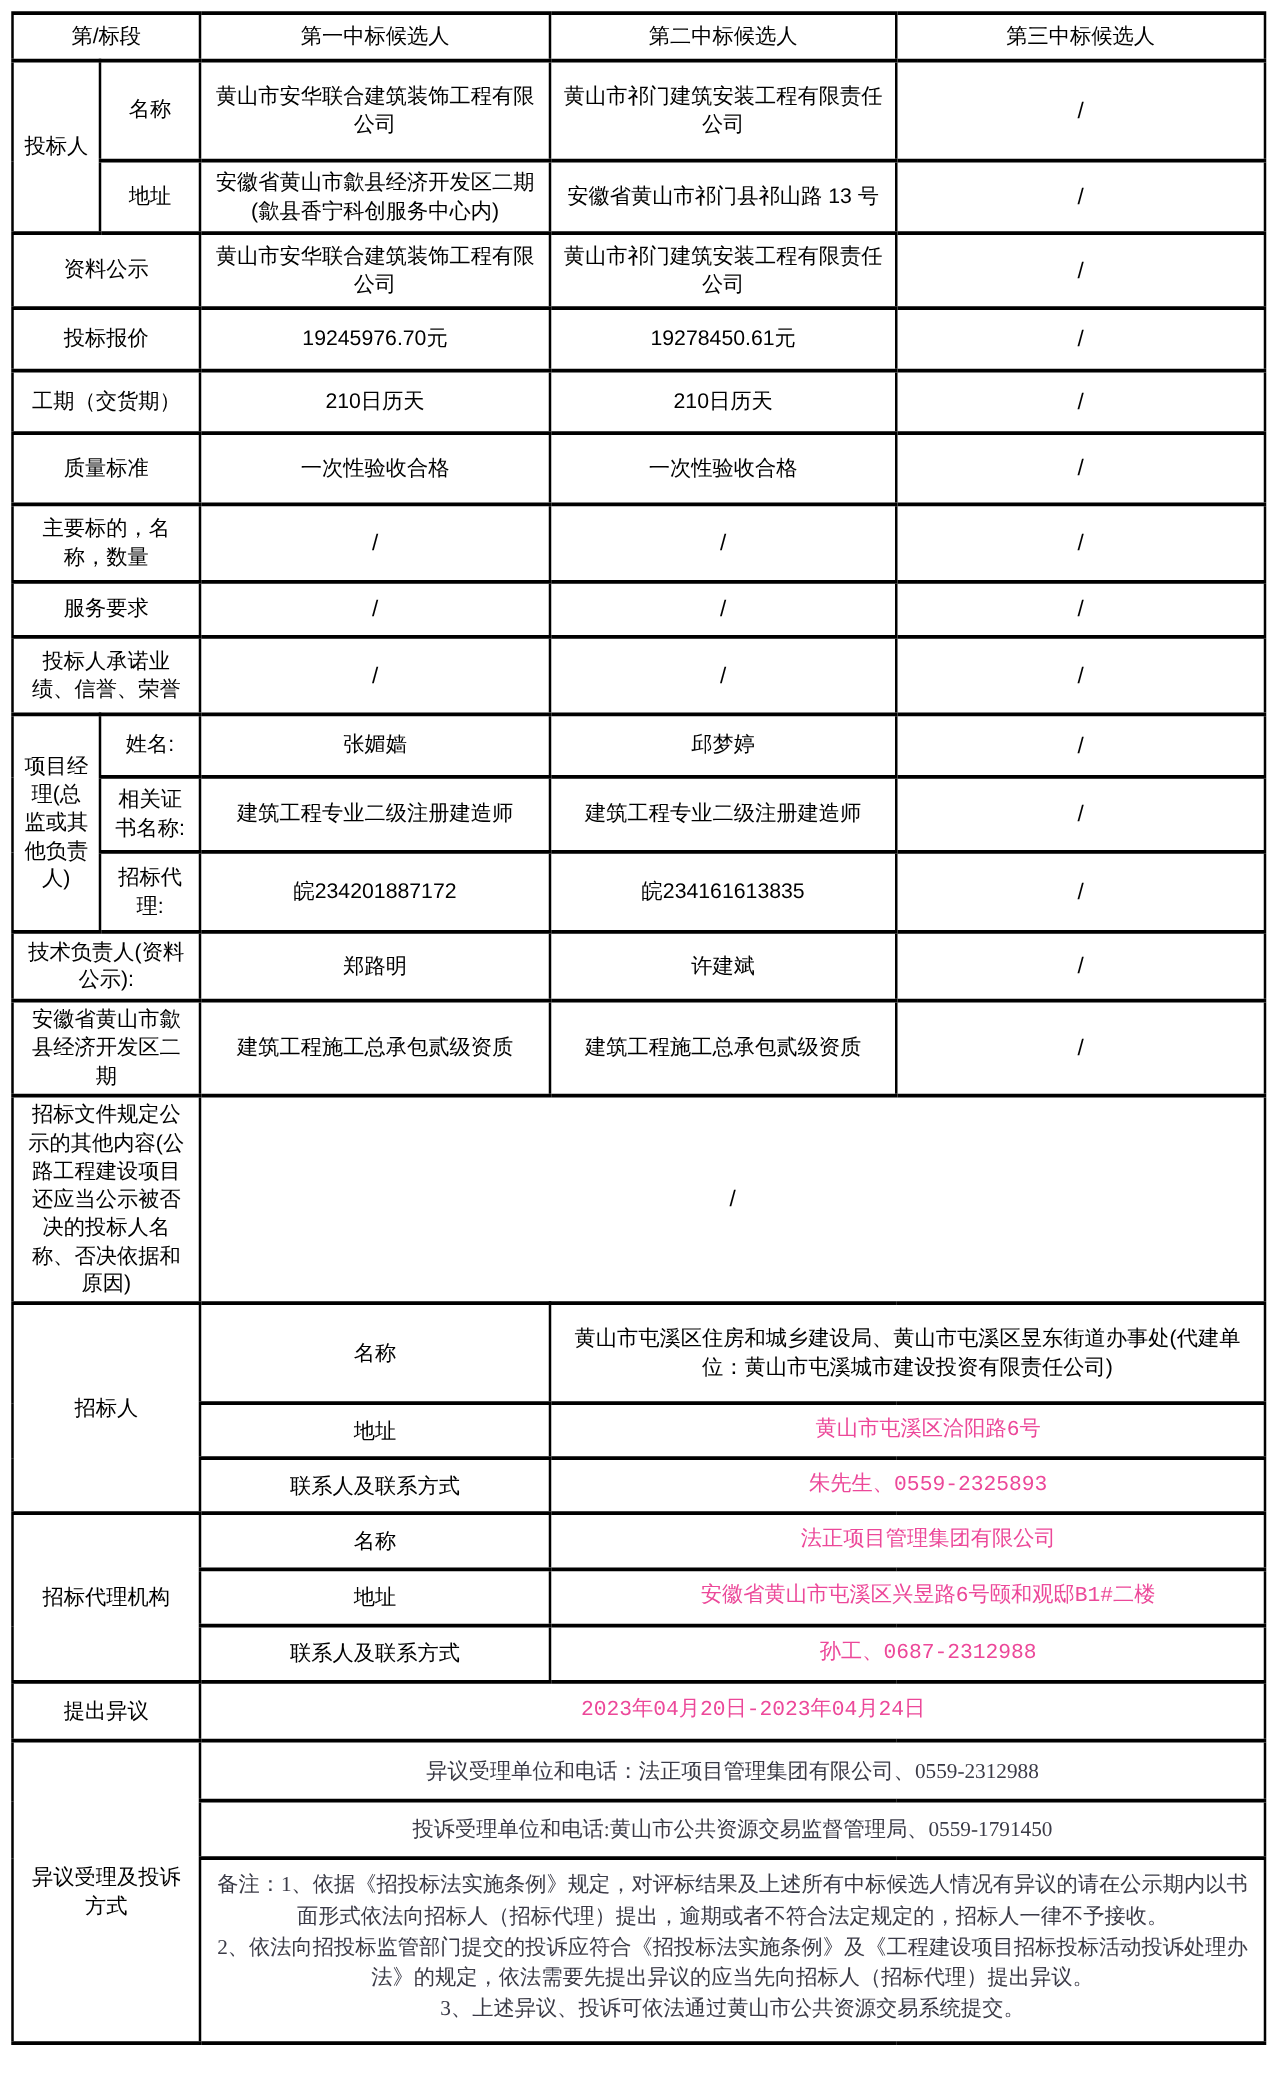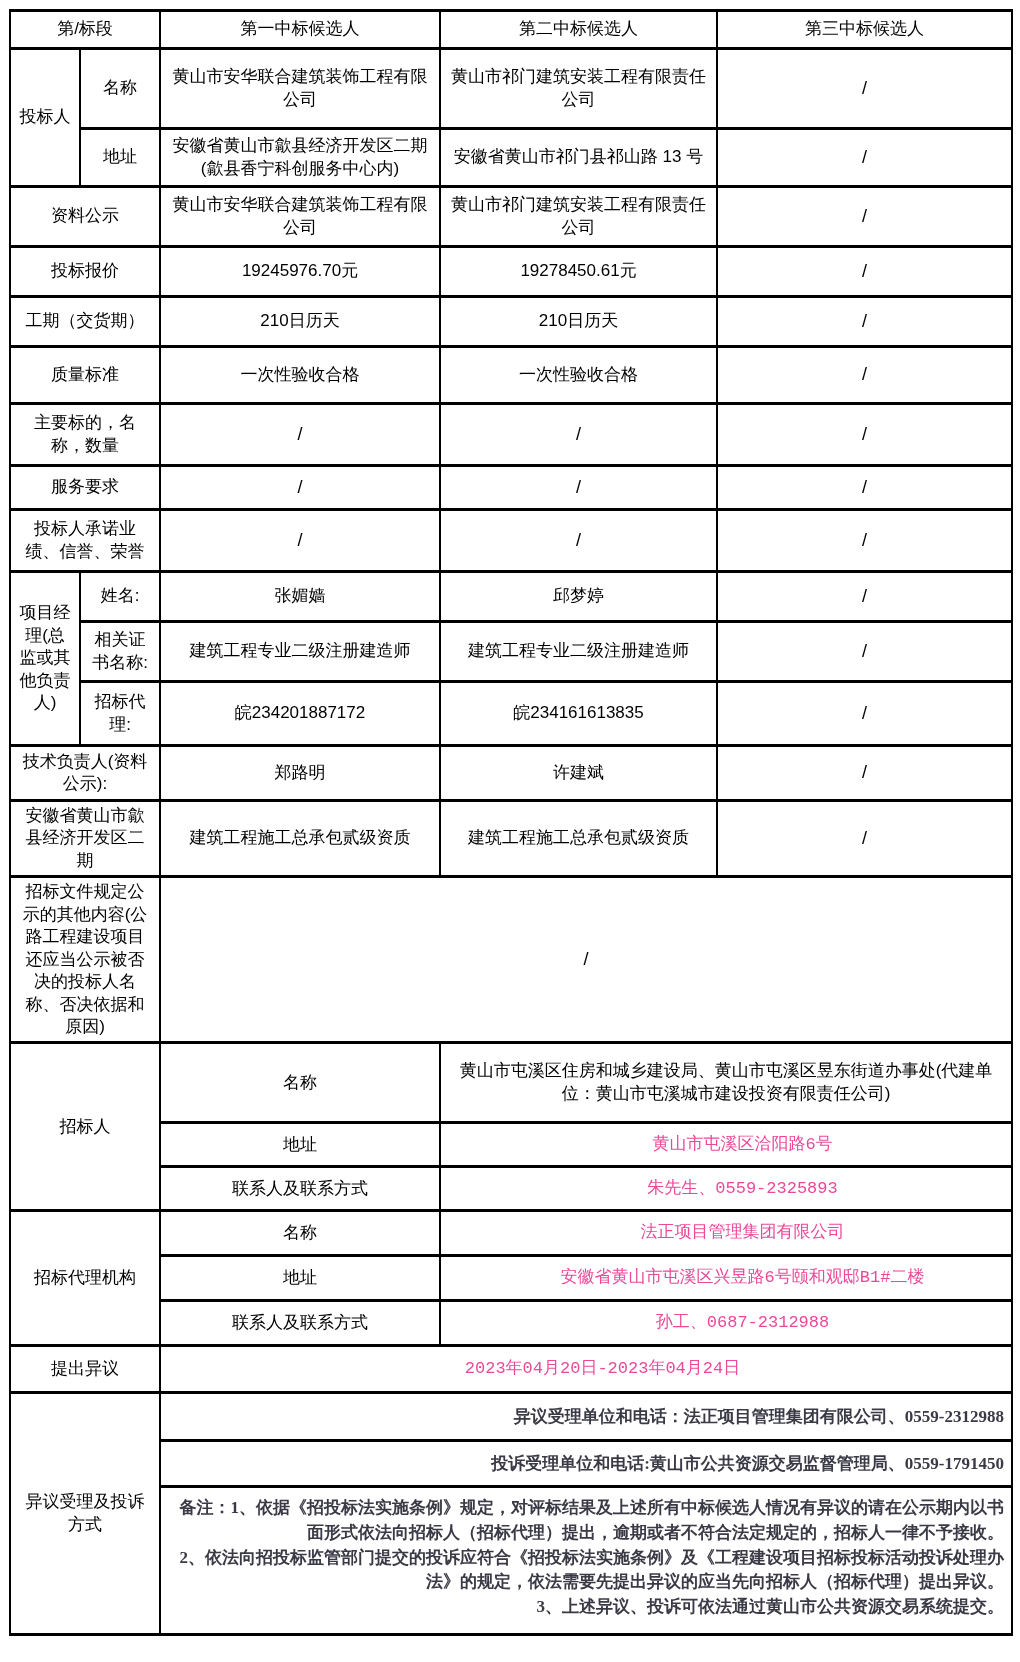"异议受理单位和电话：法正项目管理集团有限公司、0559-2312988" .left { font-weight: bold -> none; text-align: right -> center }
